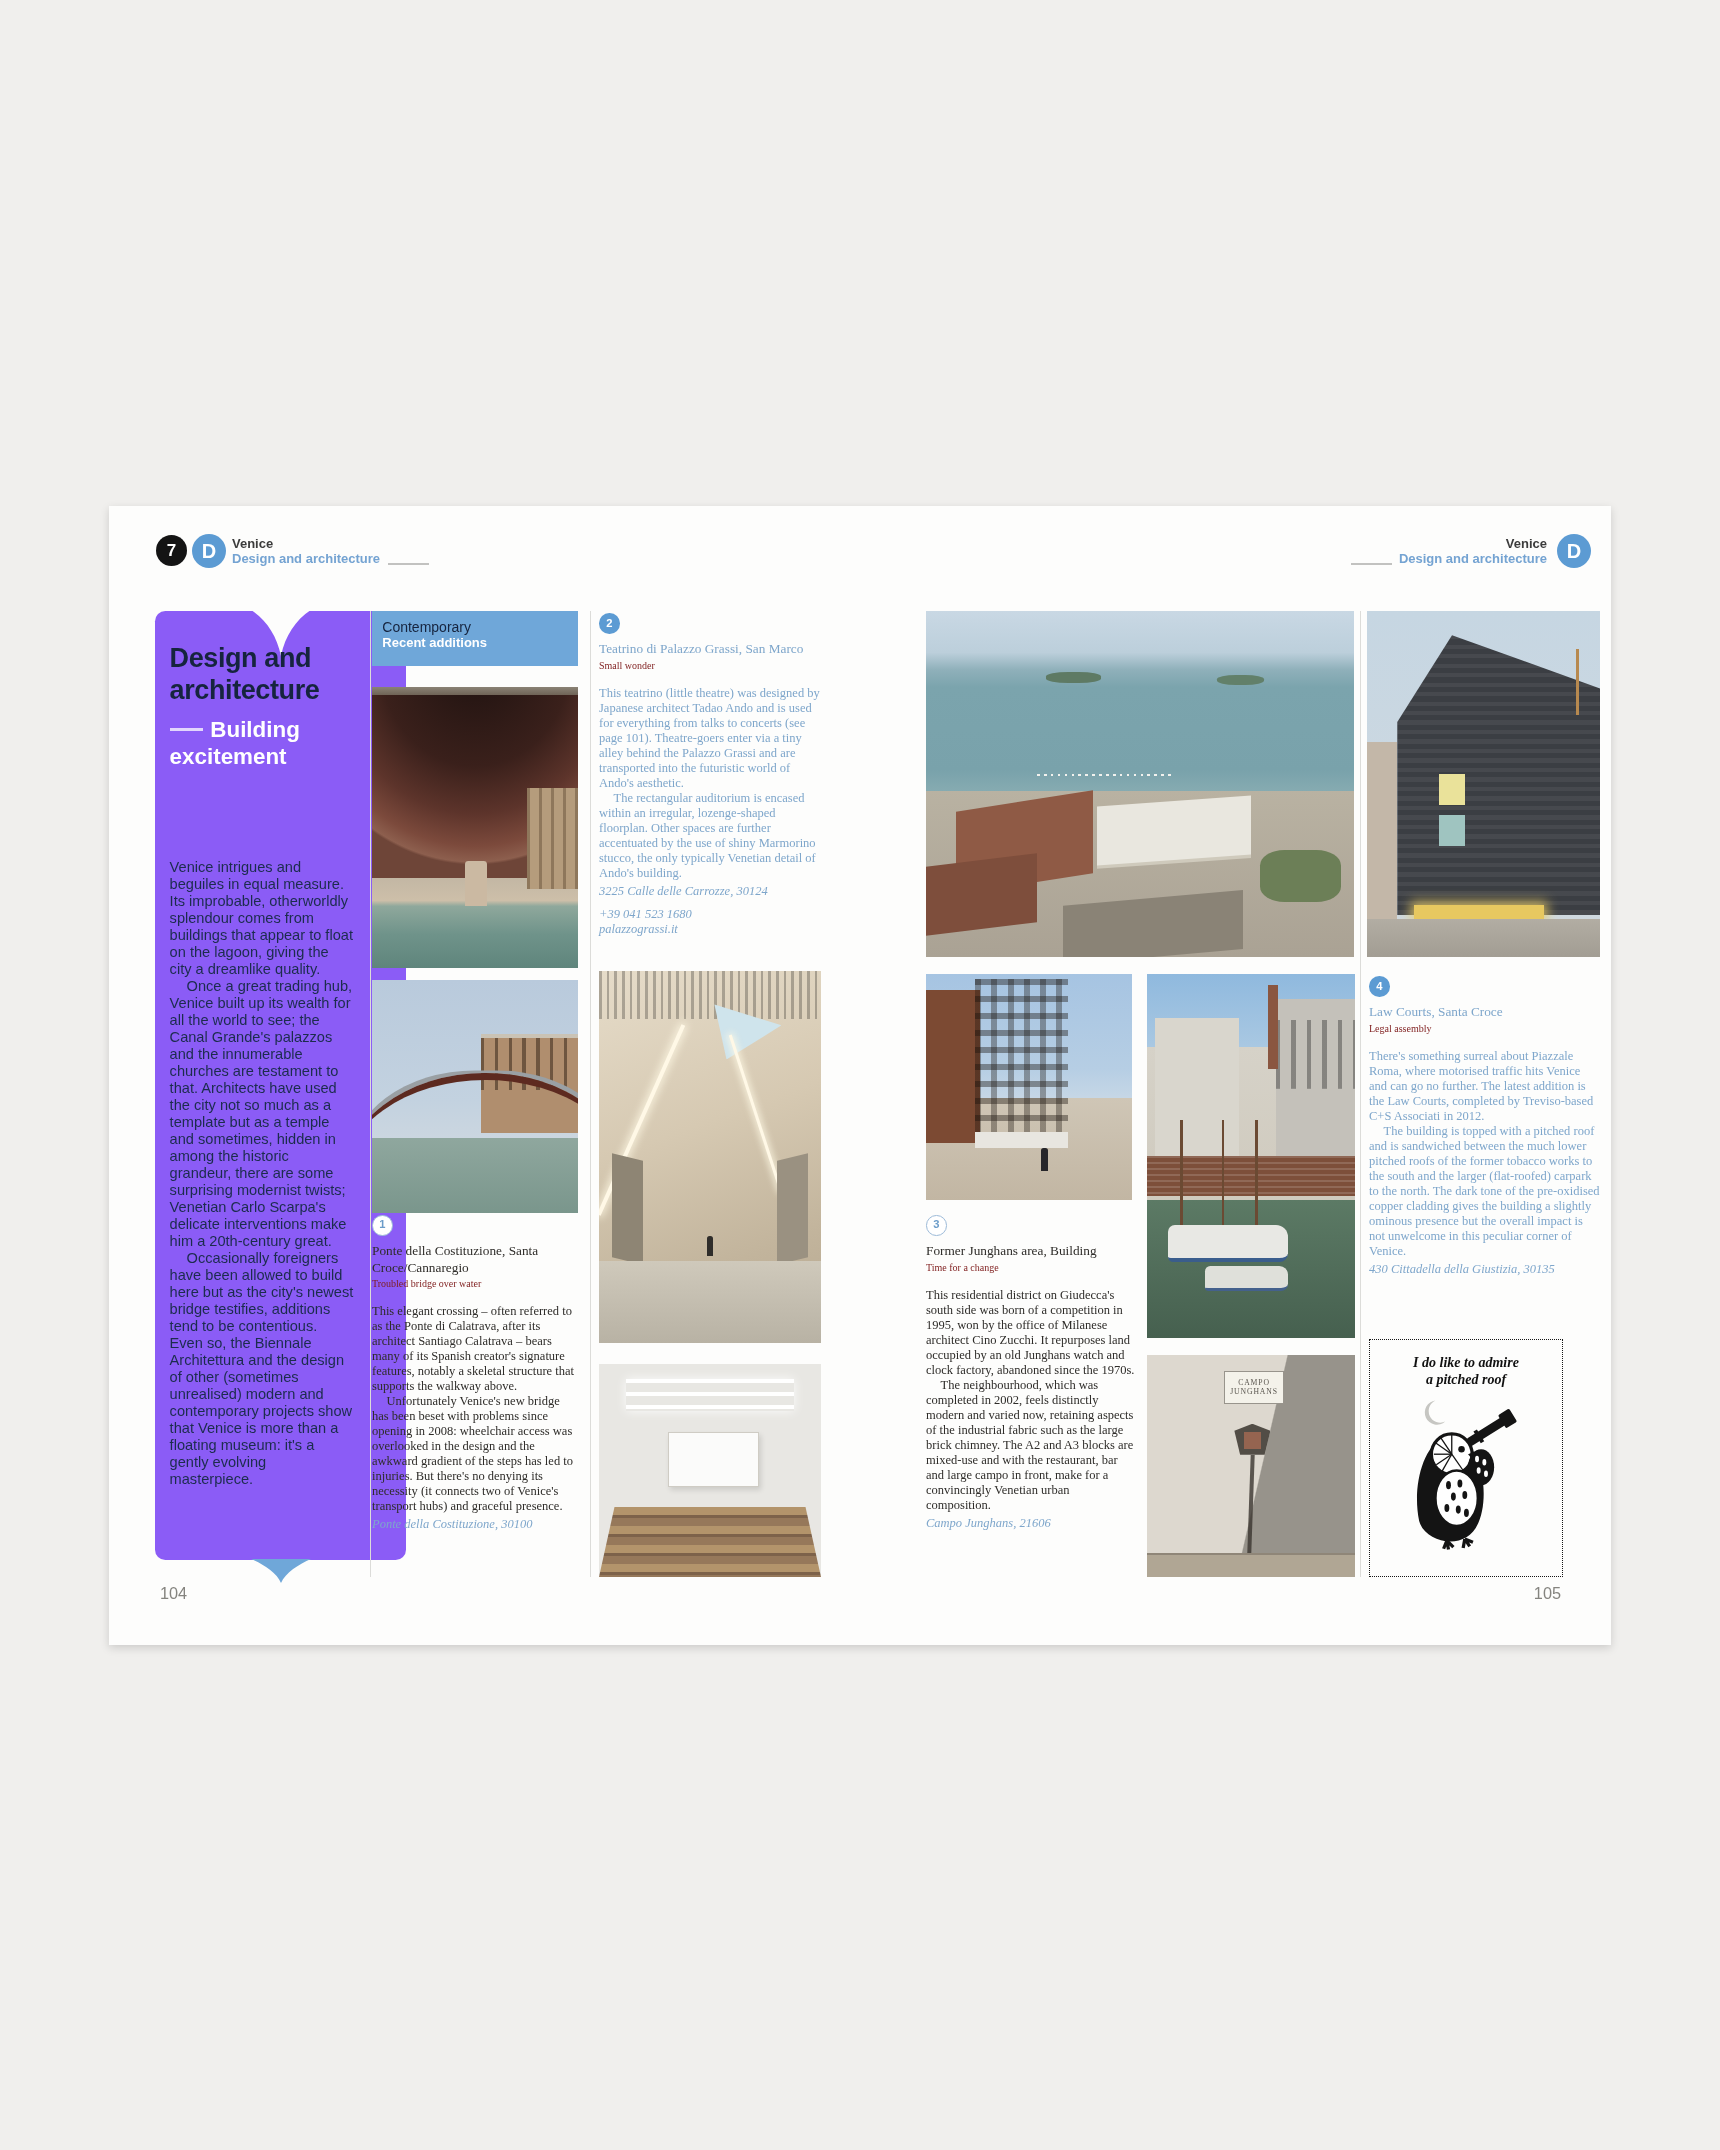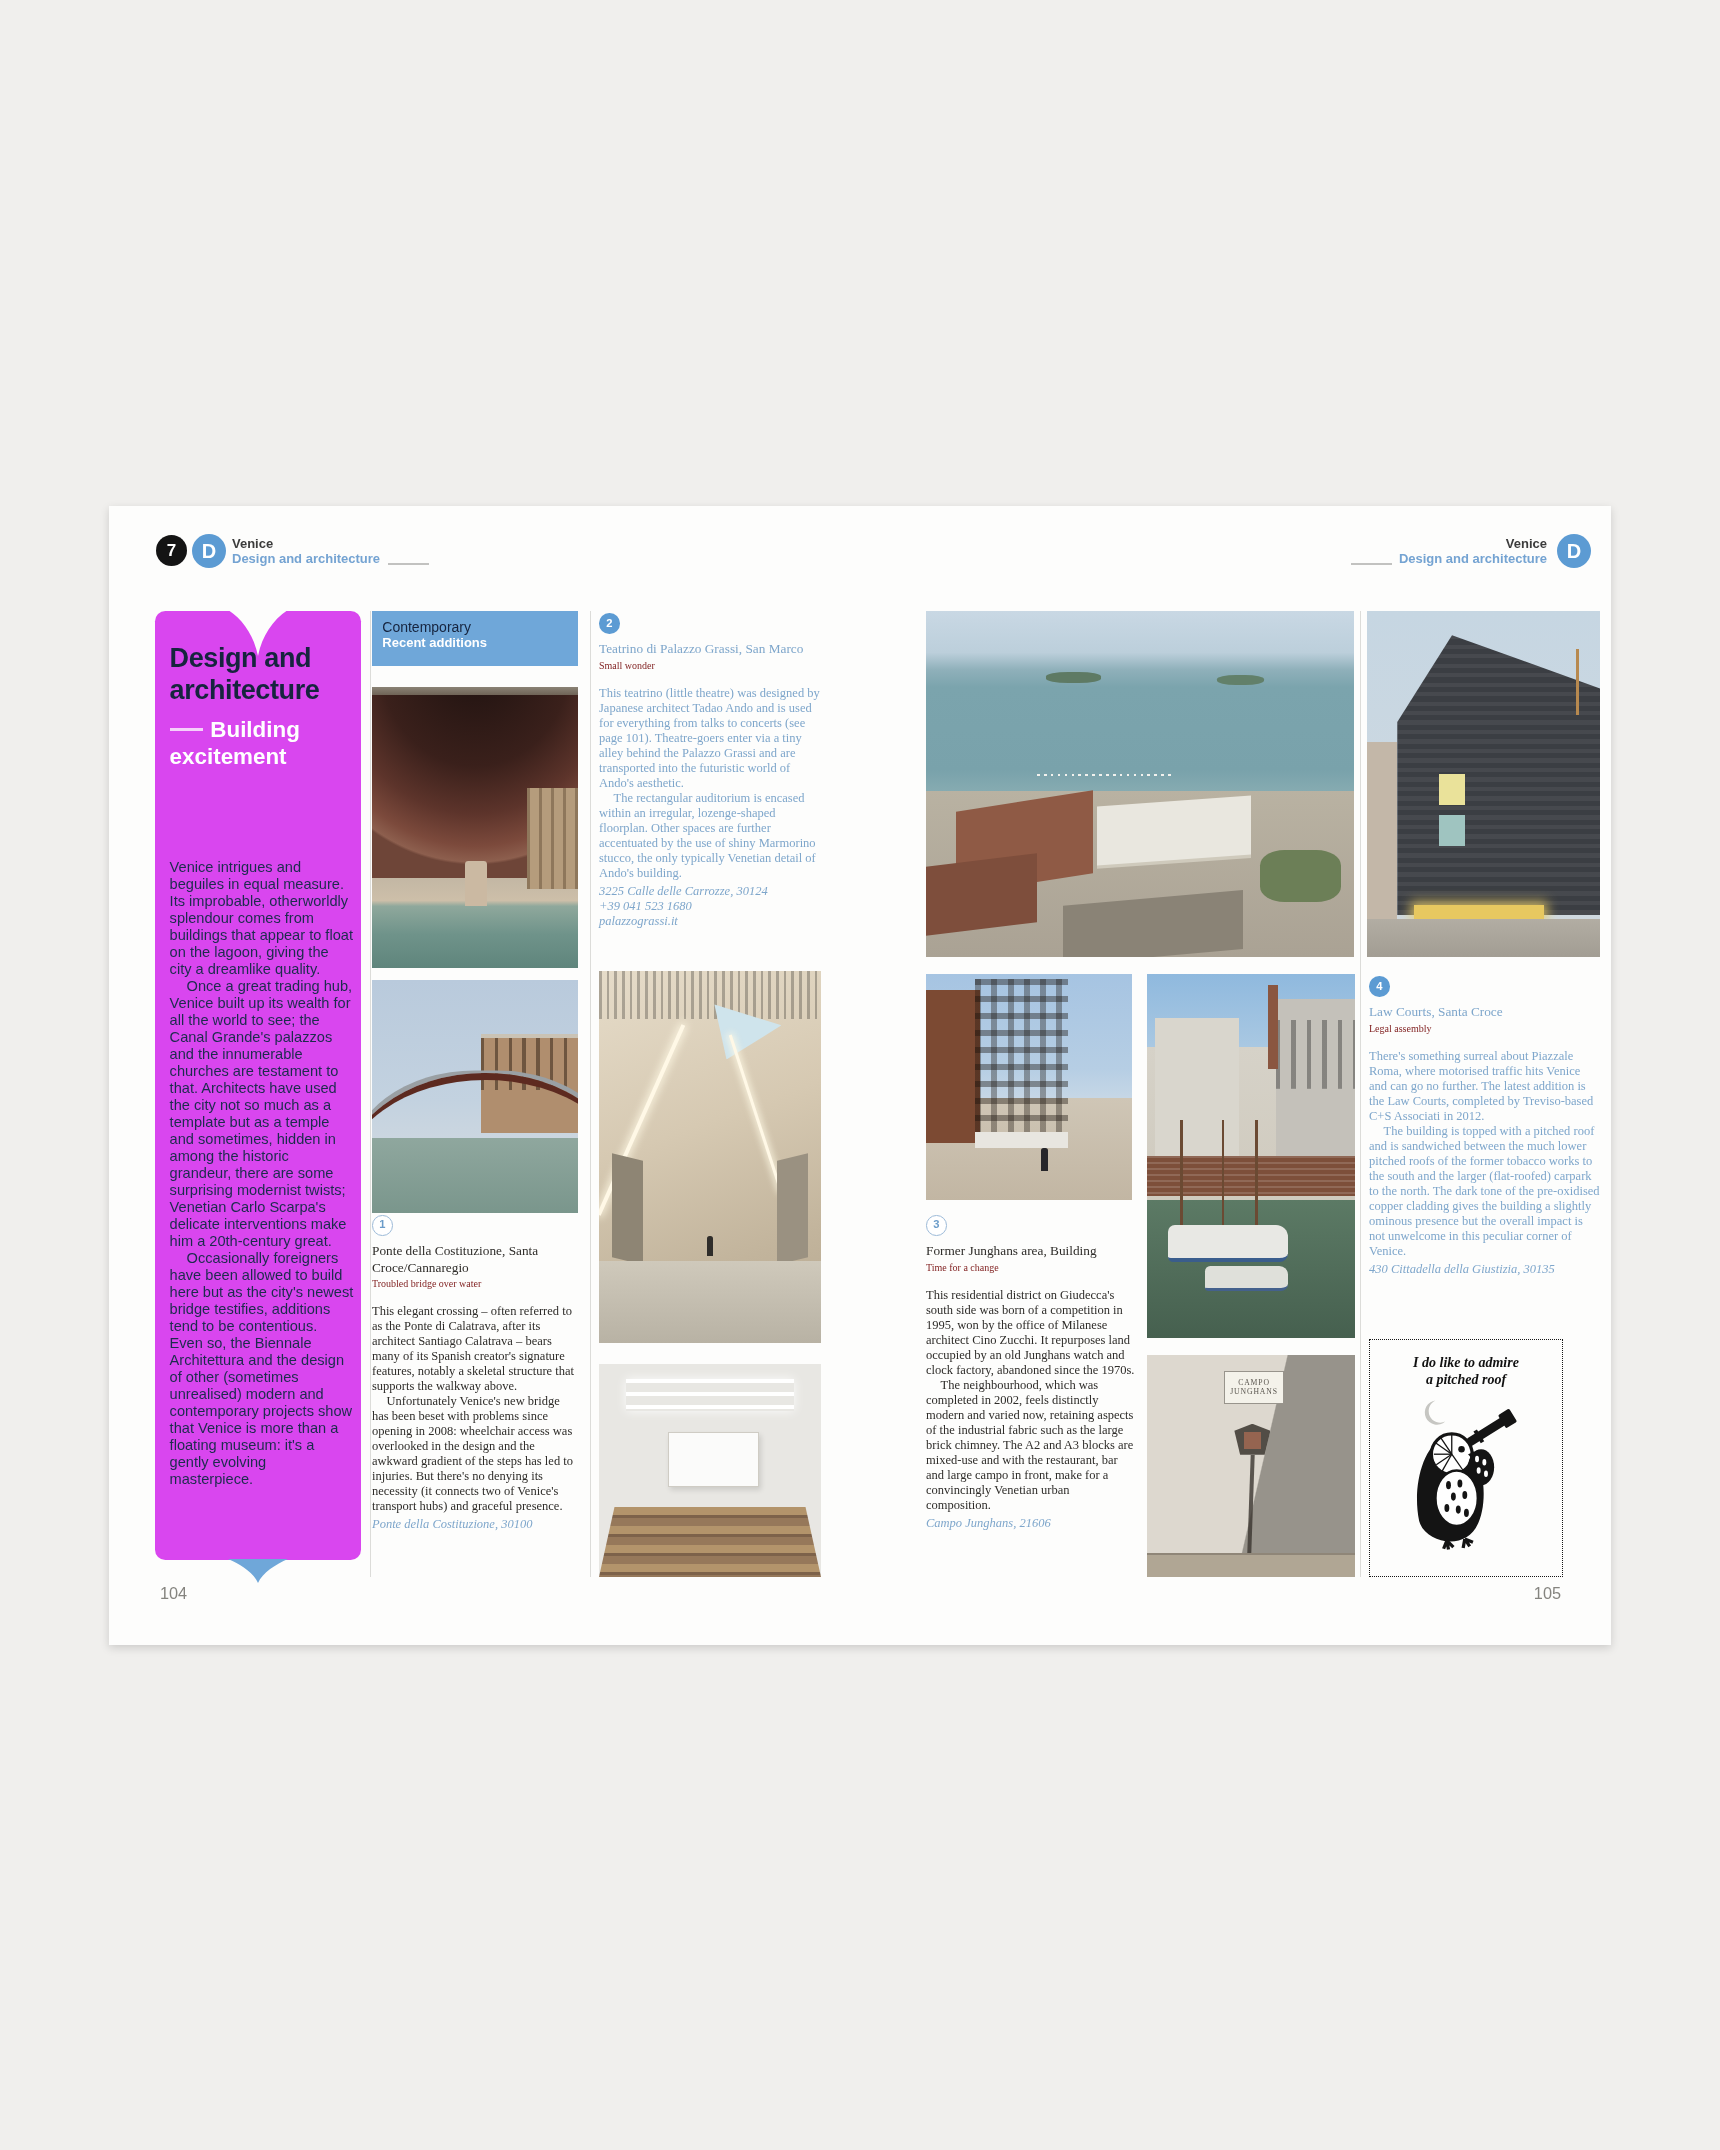"Design and" .sidebar { background: #d946ef -> #8b5cf6; padding-left: none -> 45px }
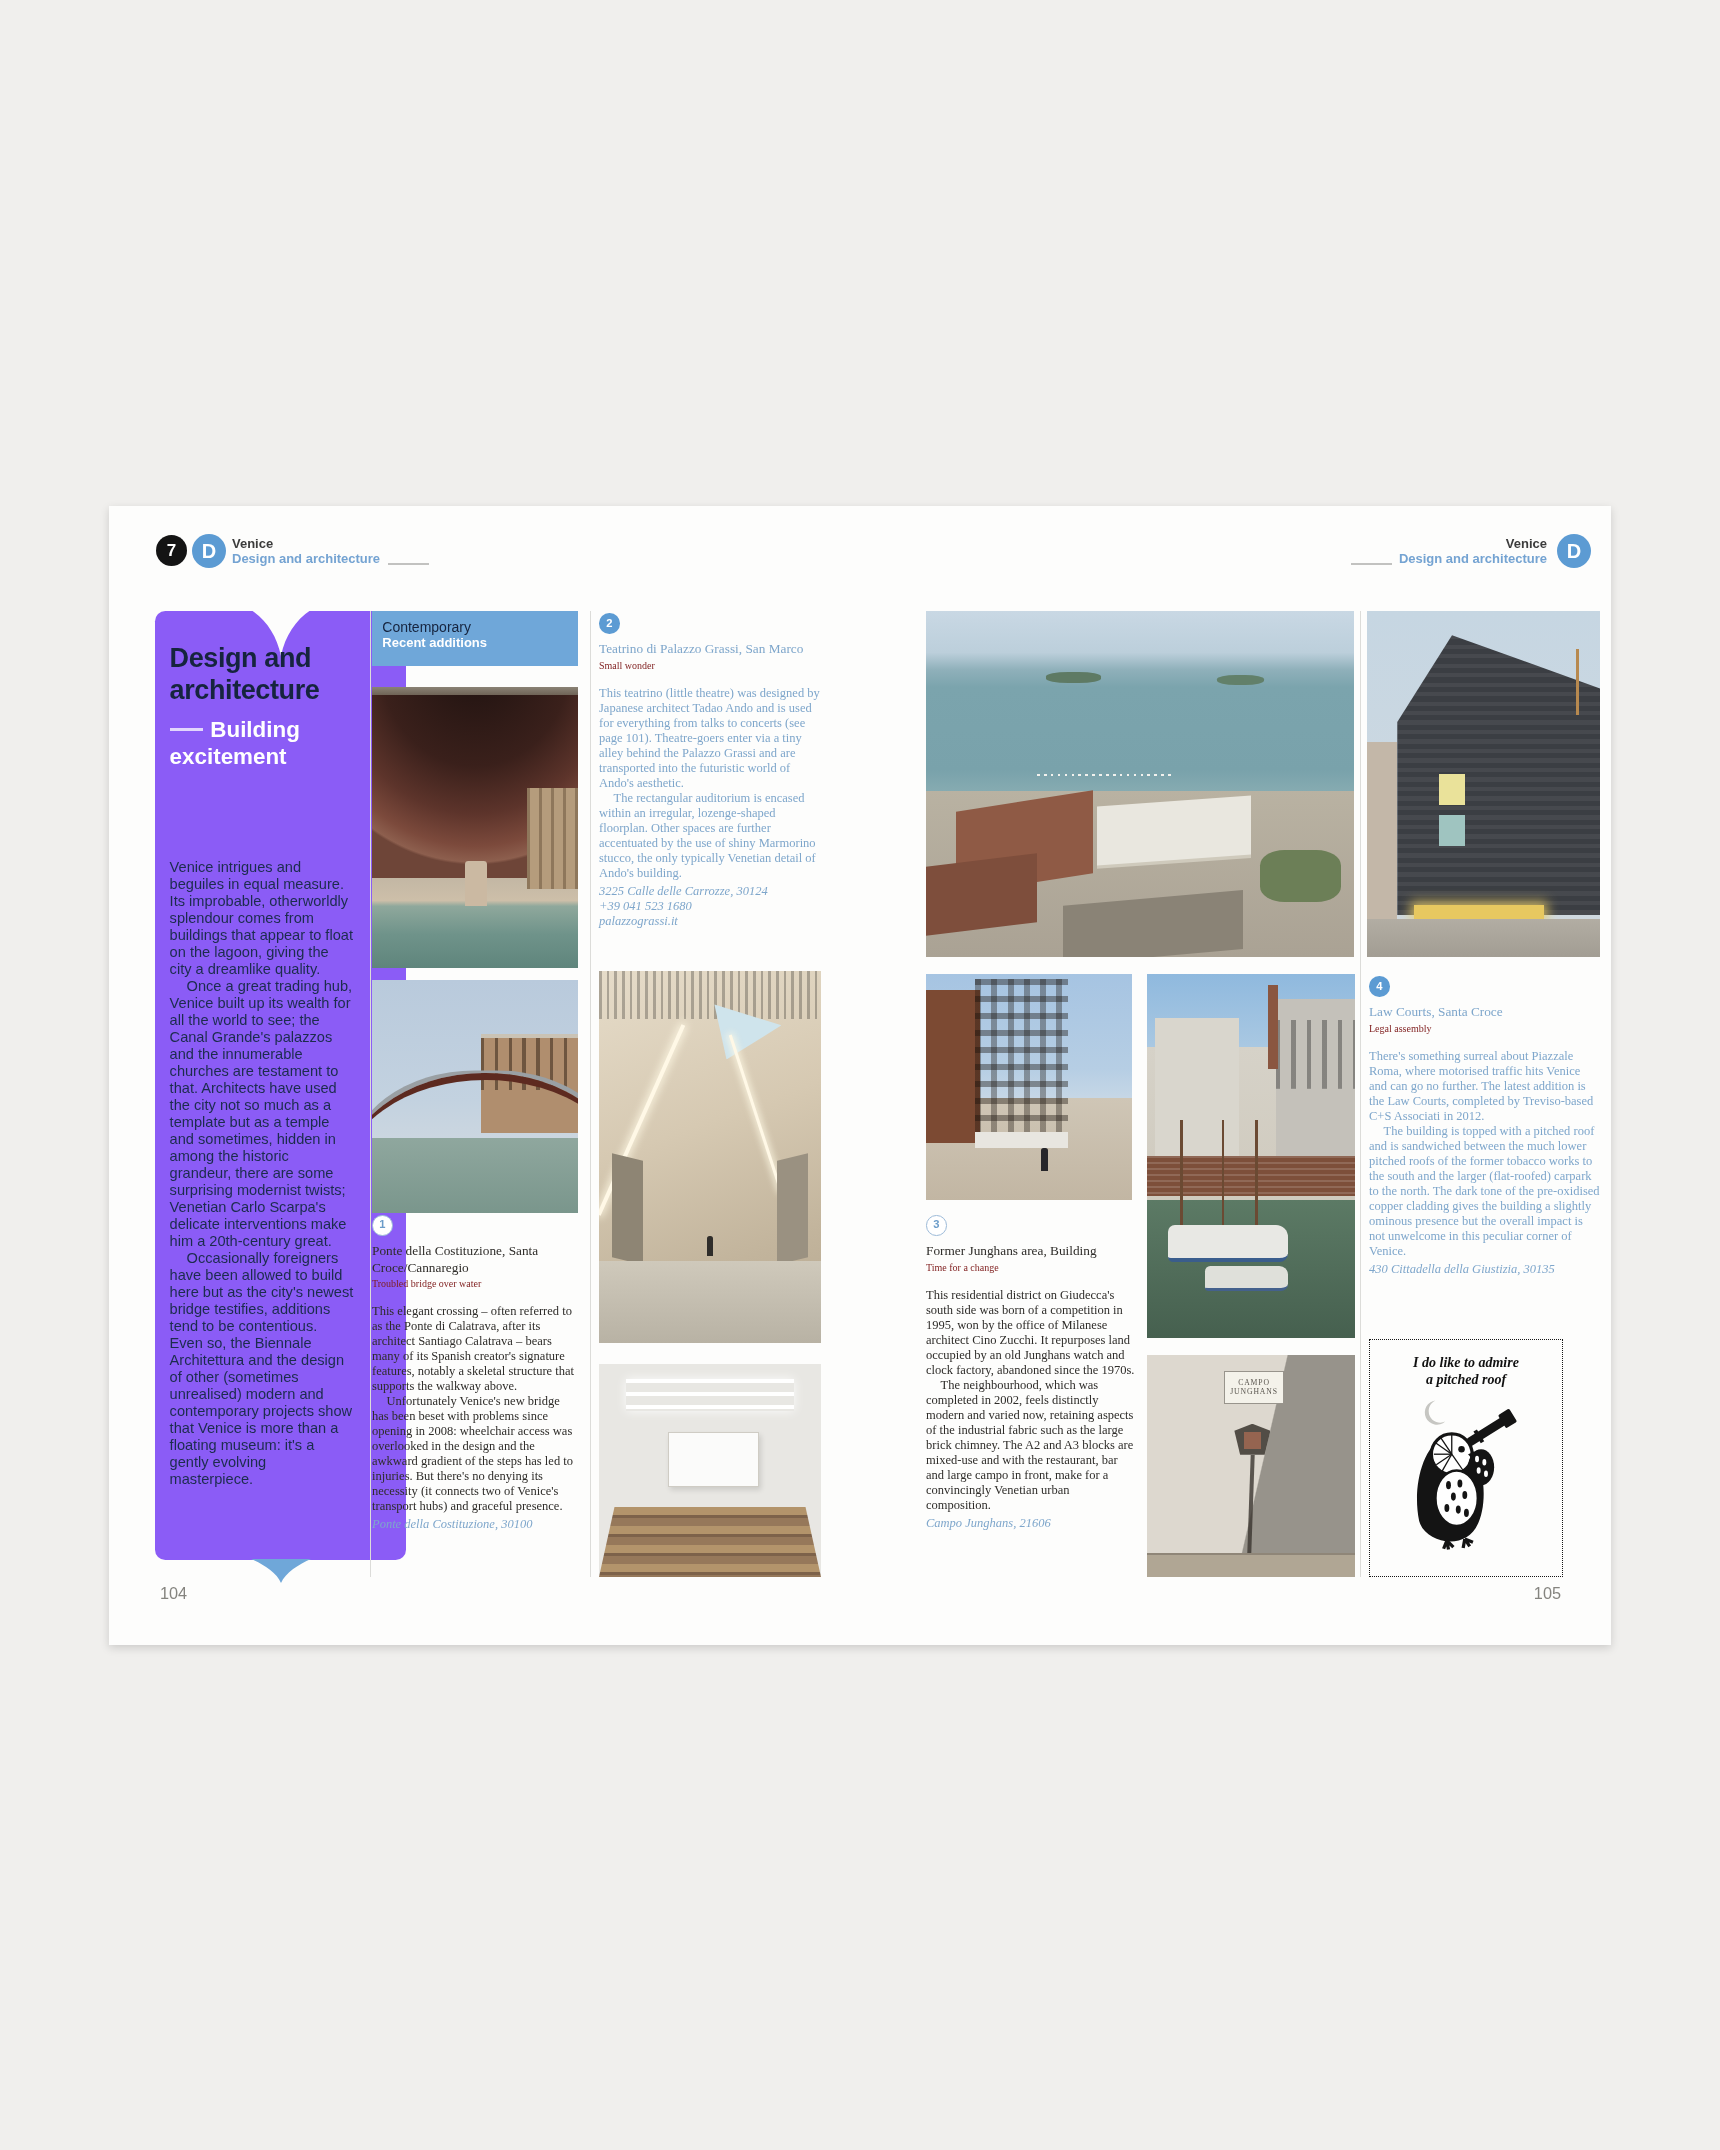"+39 041 523 1680" div.addr { margin-top: 0 -> 8px }
